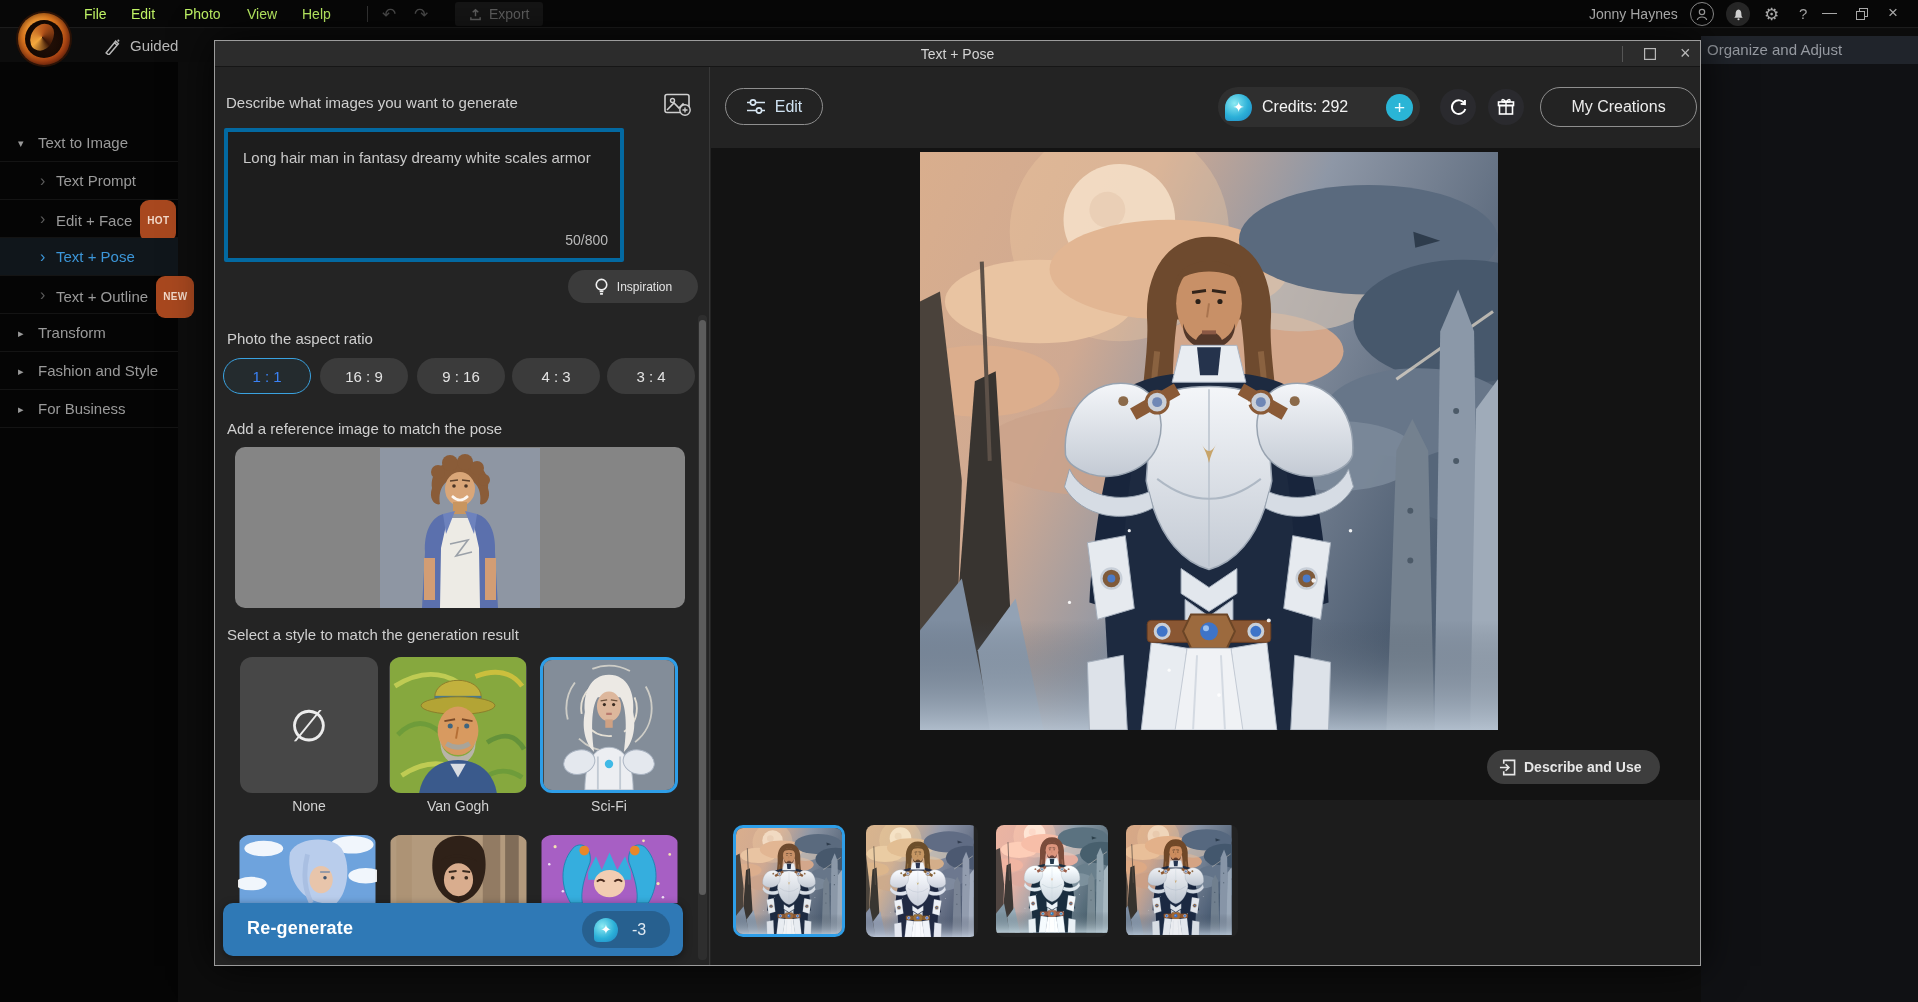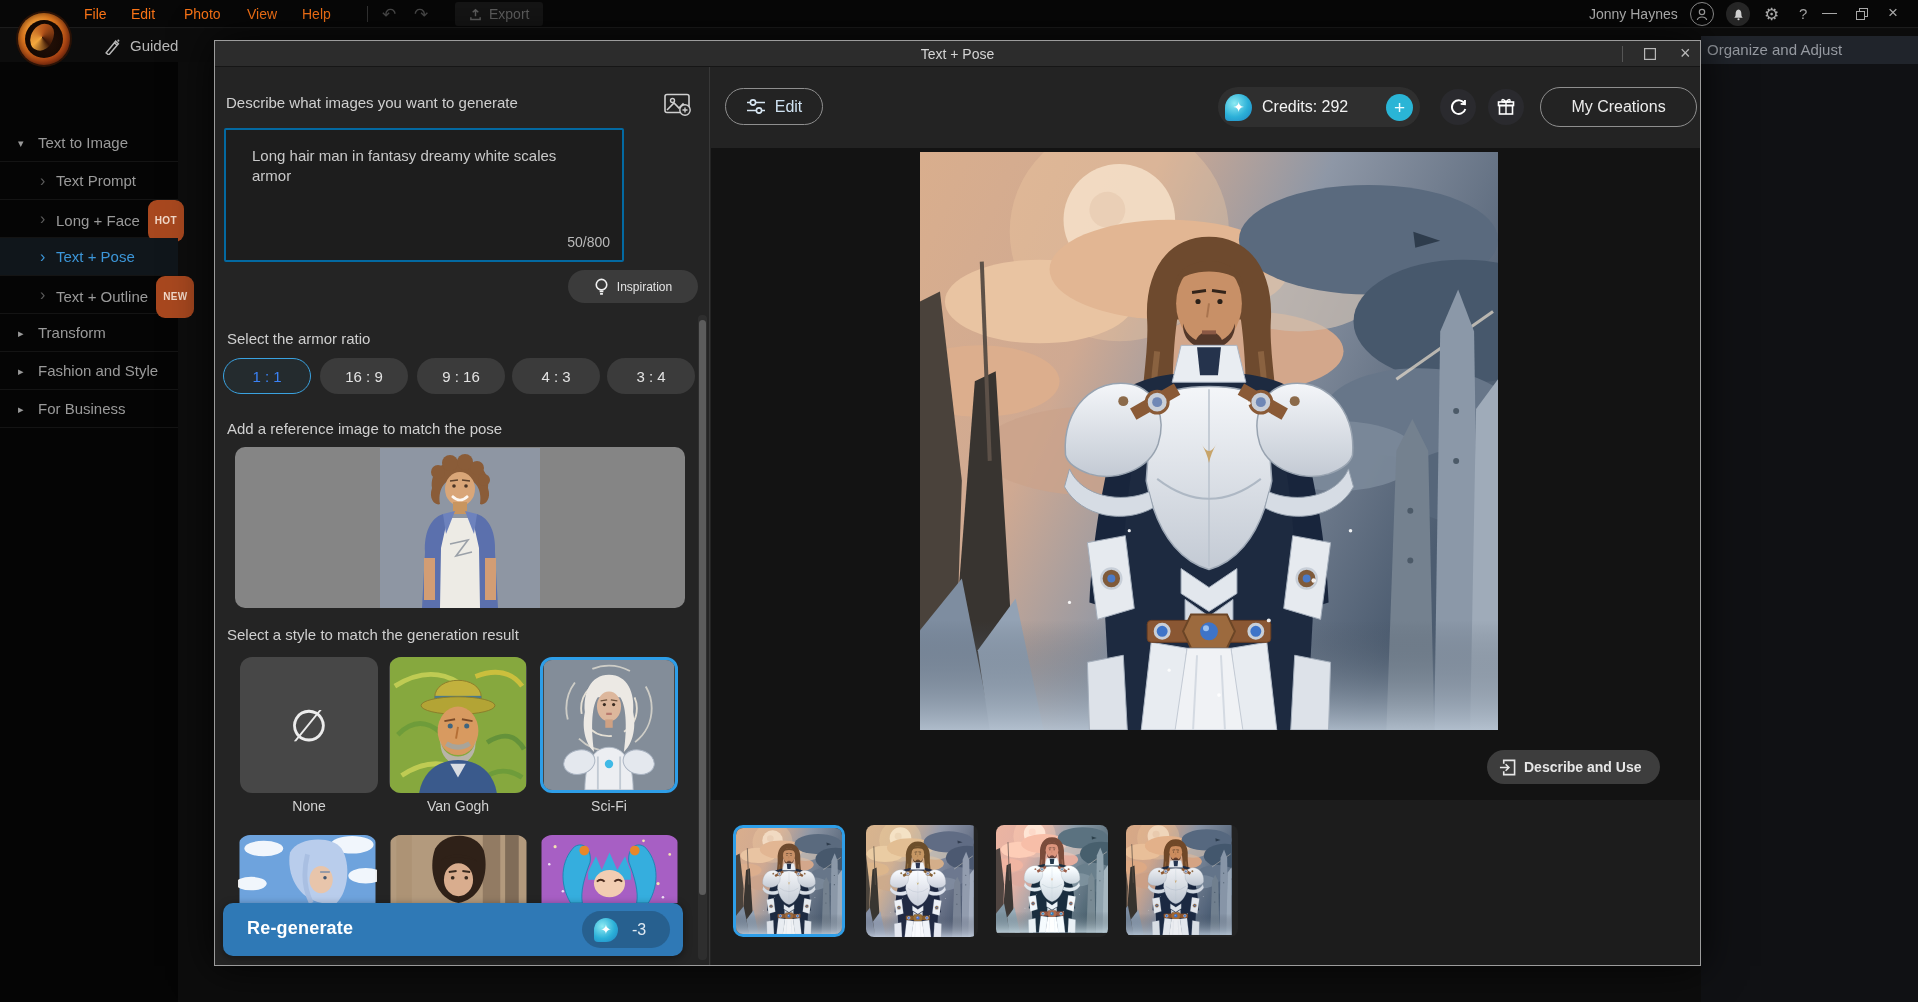"File" .menu-item { color: #f97316 -> #bef264 }
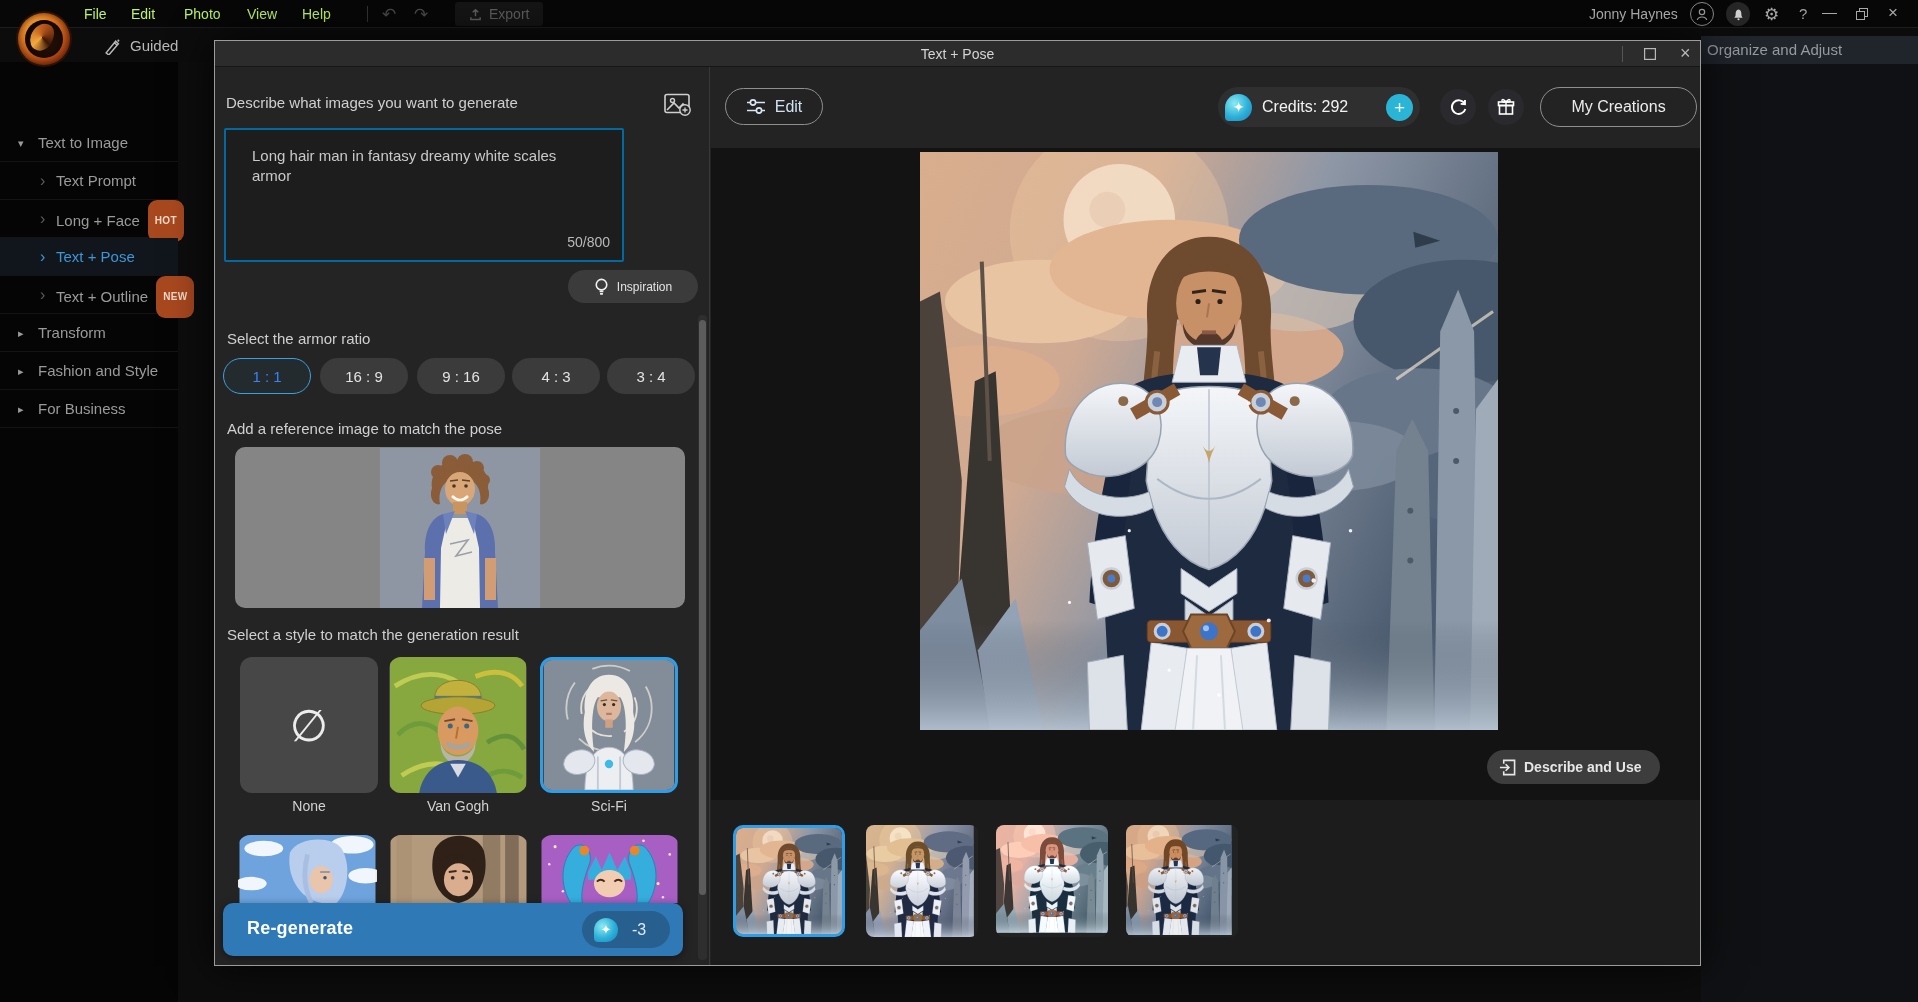"Long hair man in fantasy" .textarea { border: 2px solid #0369a1 -> 4px solid #0369a1; padding: 16px 26px -> 16px 15px }
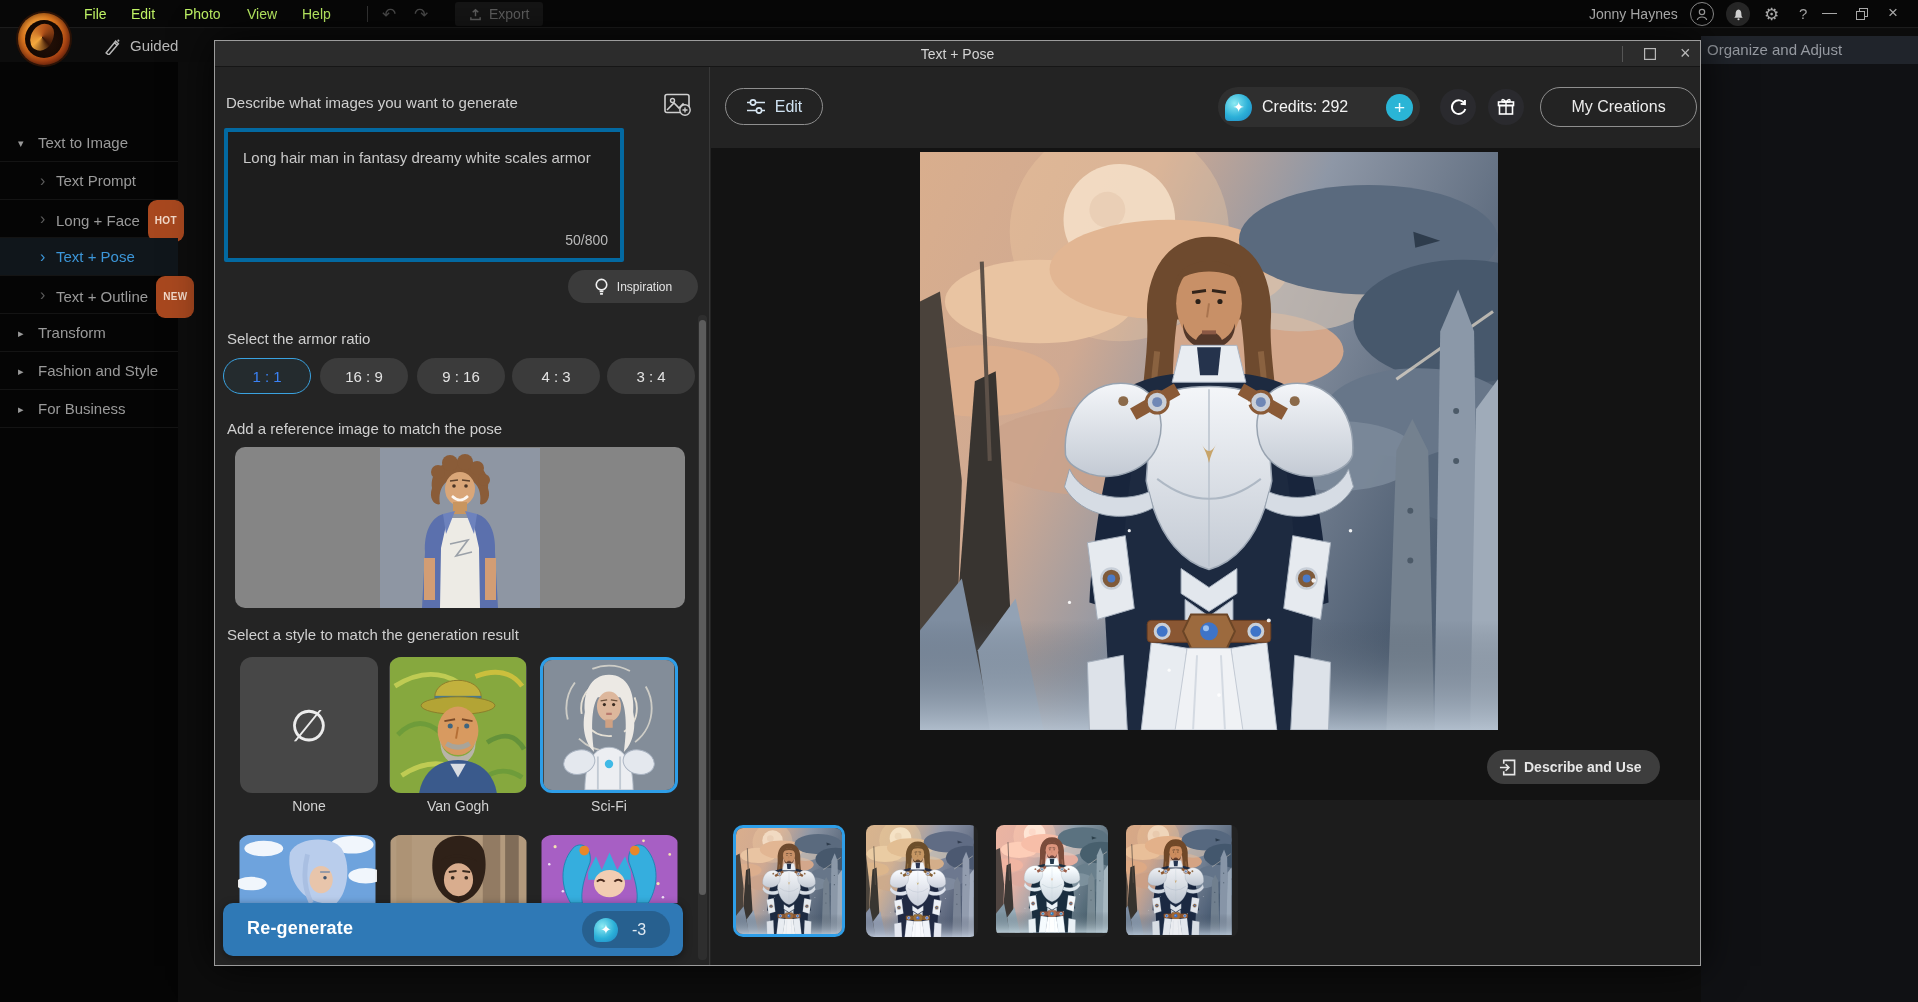"Long + Face" span { text: Long -> Edit }
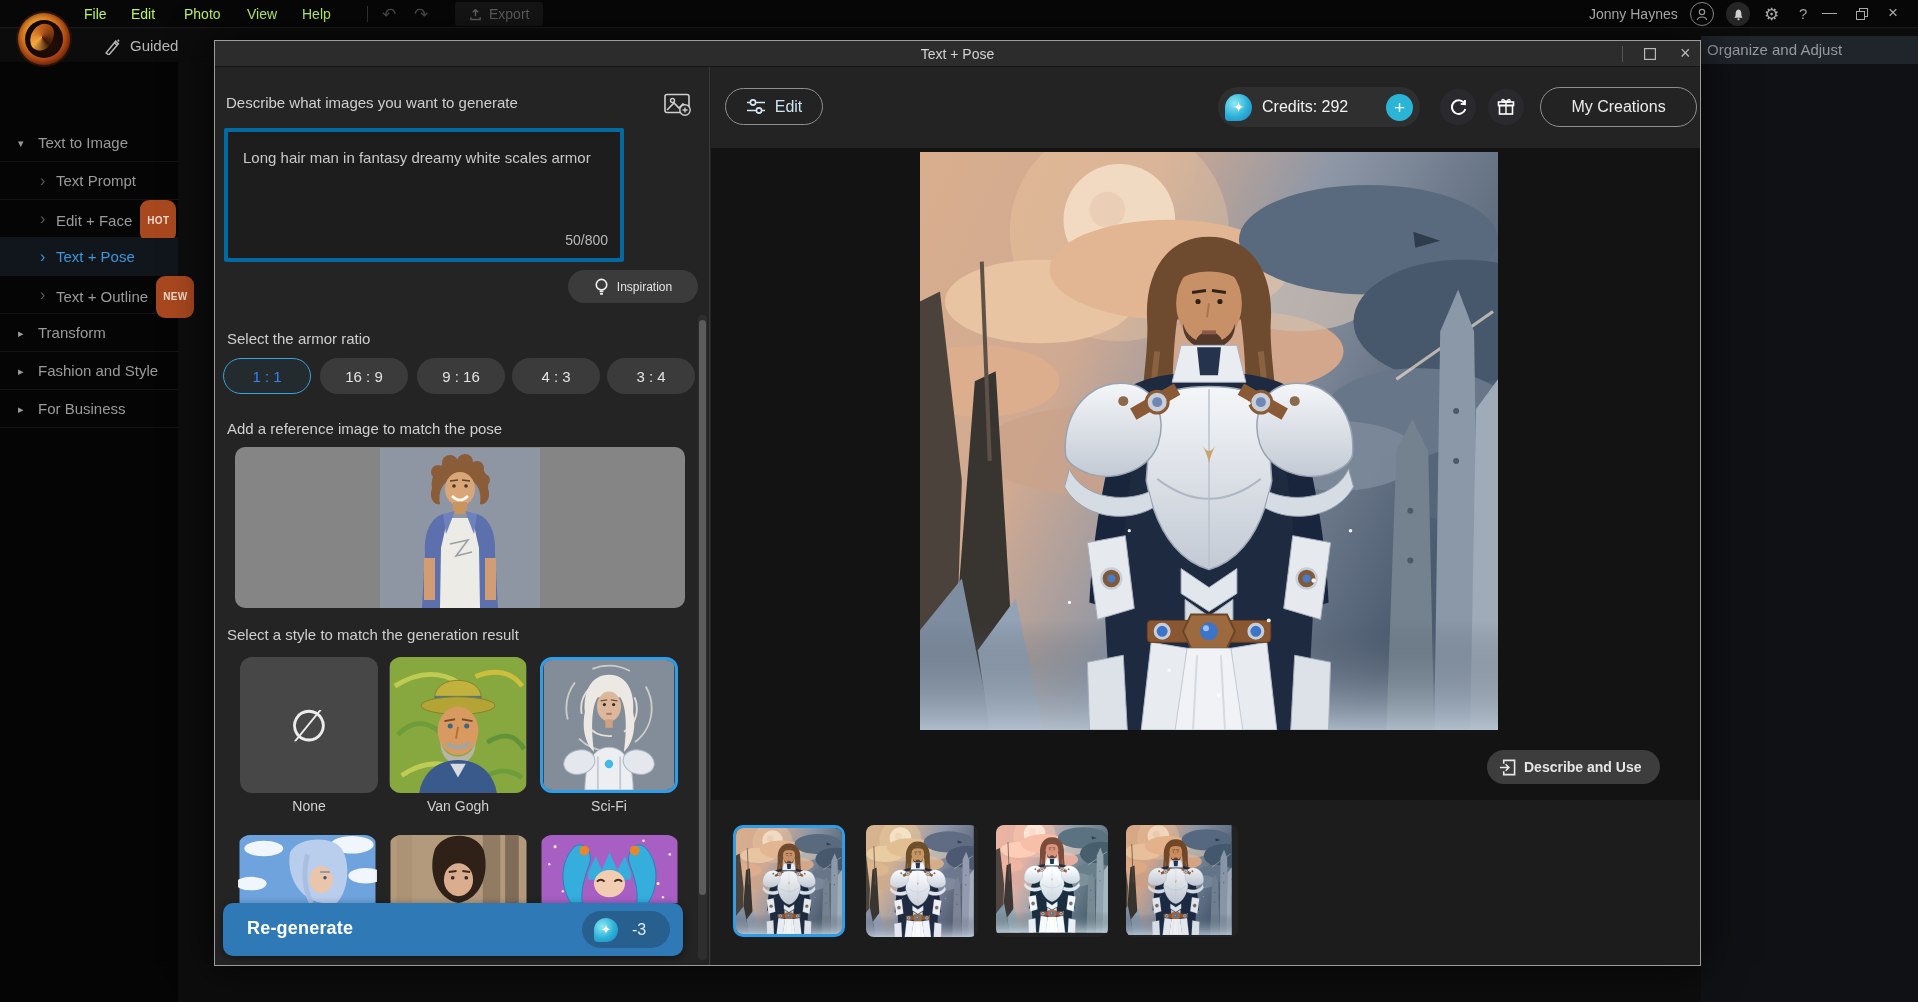"Select the armor ratio" span.abs { text: Select the armor -> Photo the aspect }
